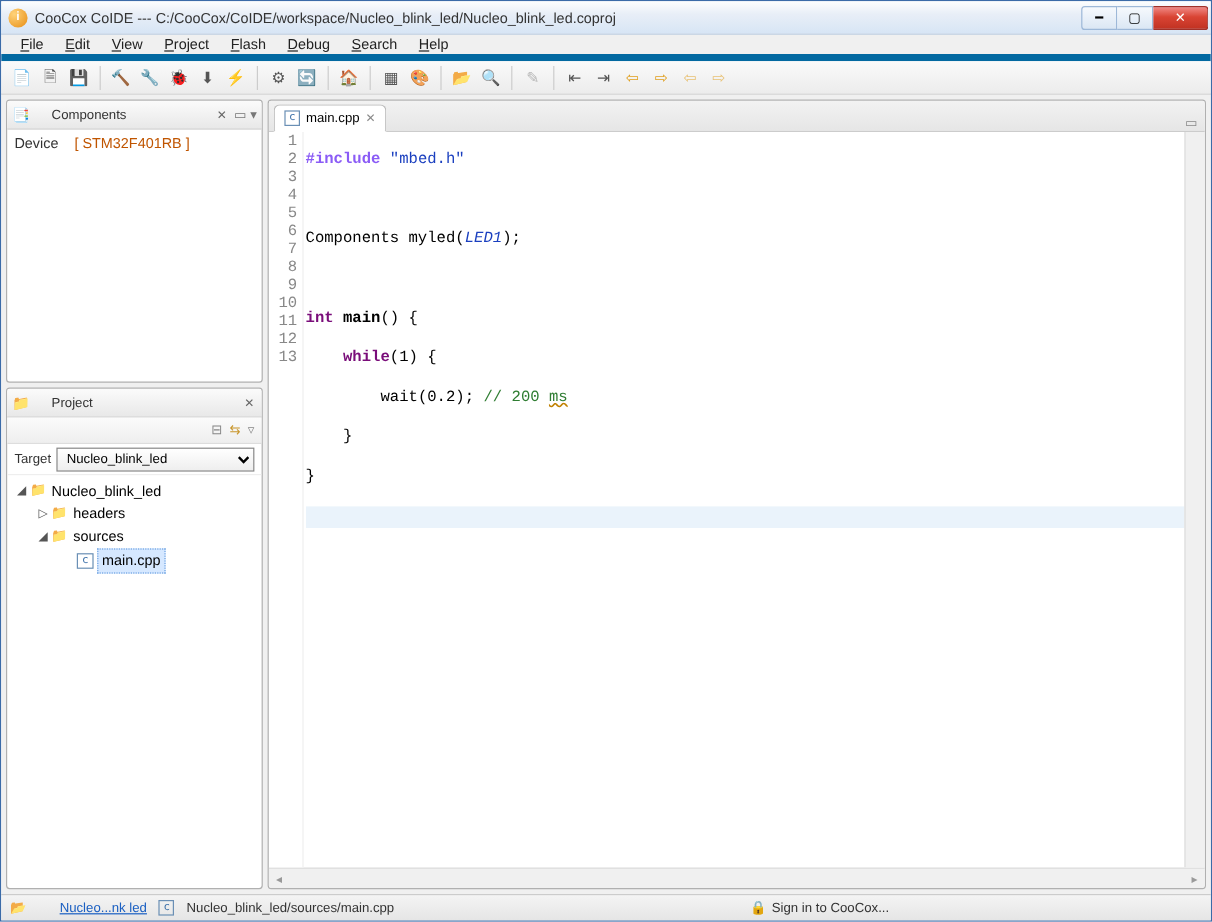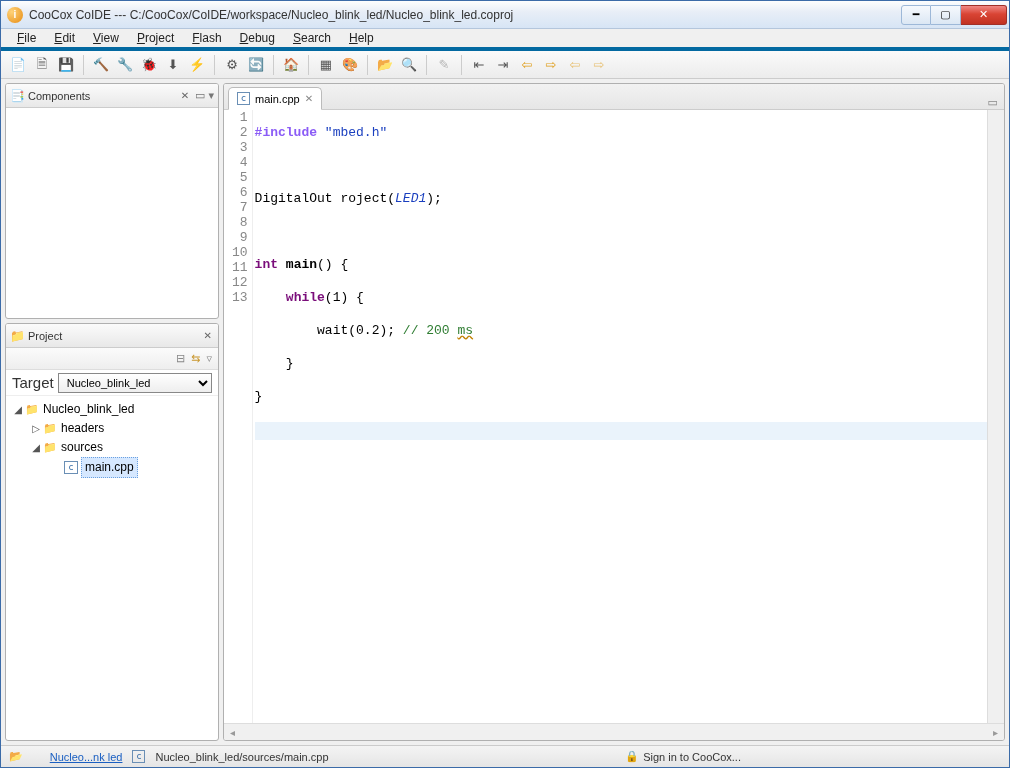"File" .menubar { border-bottom: 4px solid #0369a1 -> 6px solid #0369a1 }
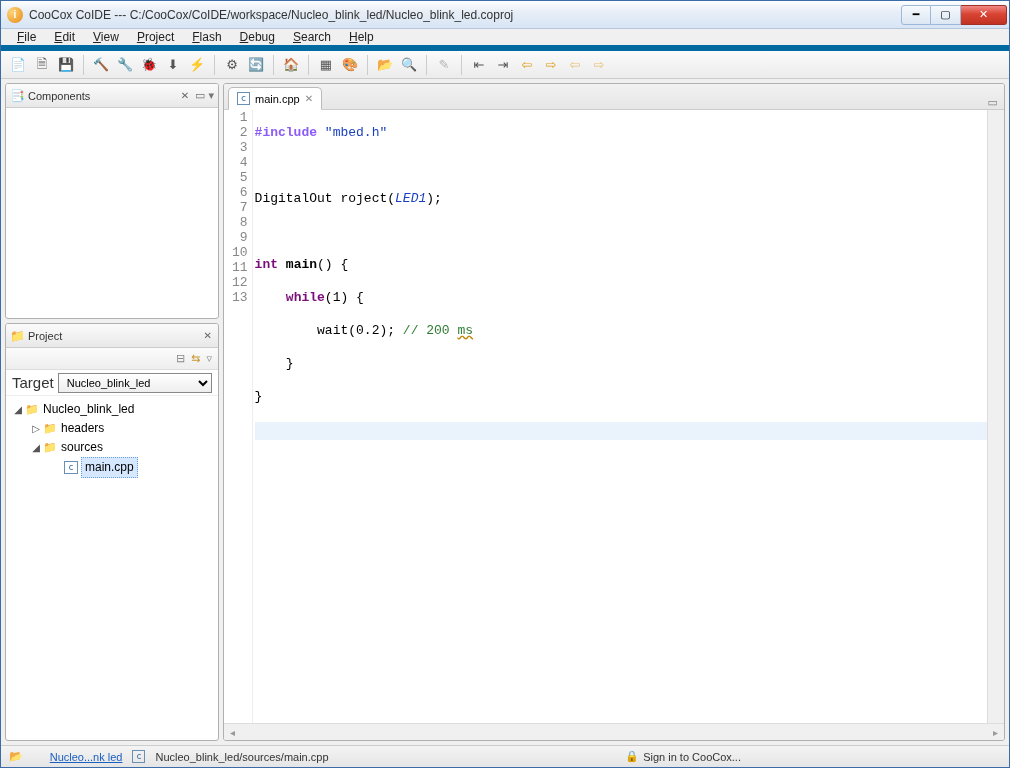"Components" .panel-header .p-title { margin-left: none -> 15px }
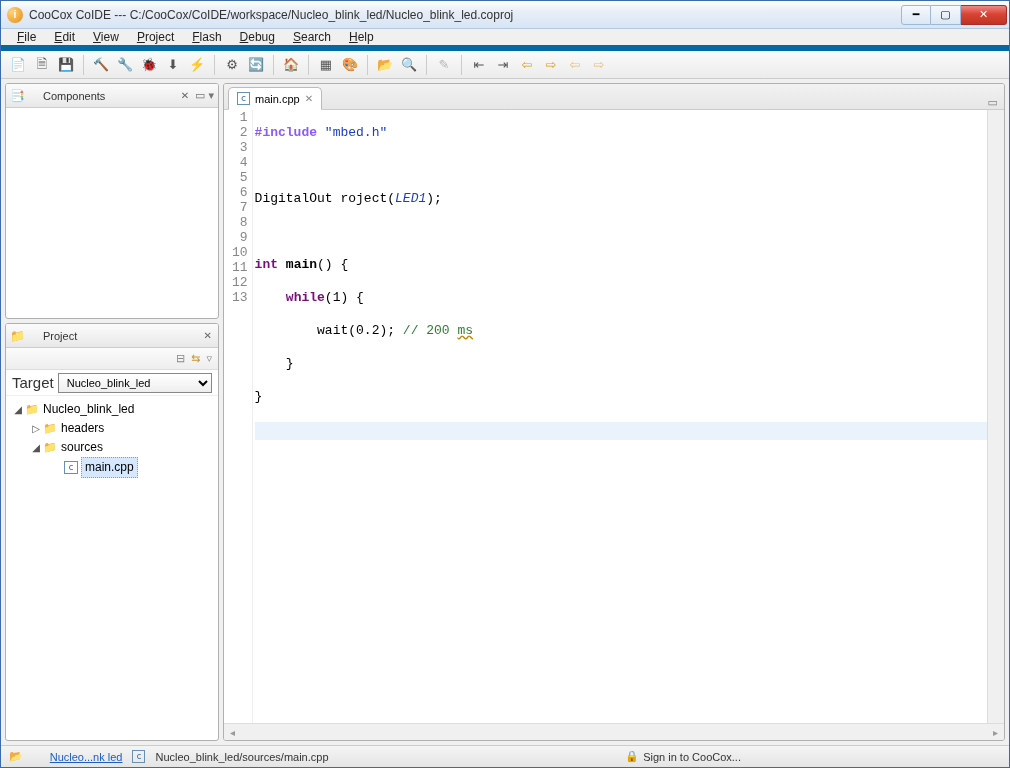"Device [ STM32F401RB ]" div.components-body { html: none -> <div> <span>Device</span> <span>[ STM32F401RB ]</span> </div> }
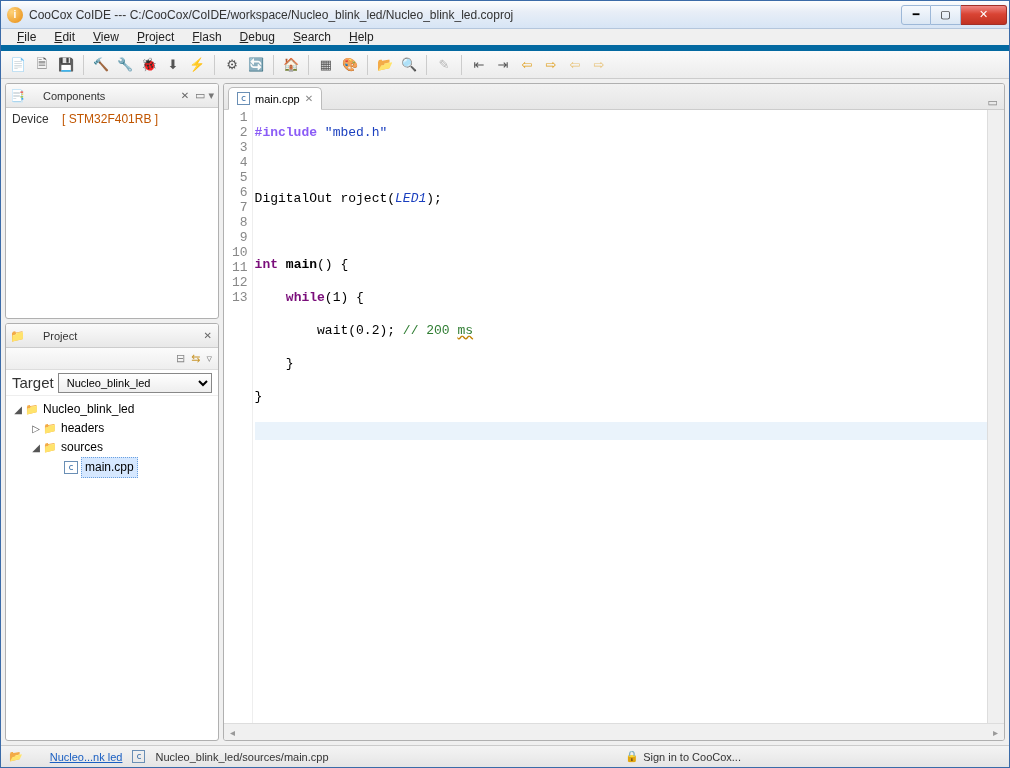"DigitalOut roject(" span { text: DigitalOut roject -> Components myled }
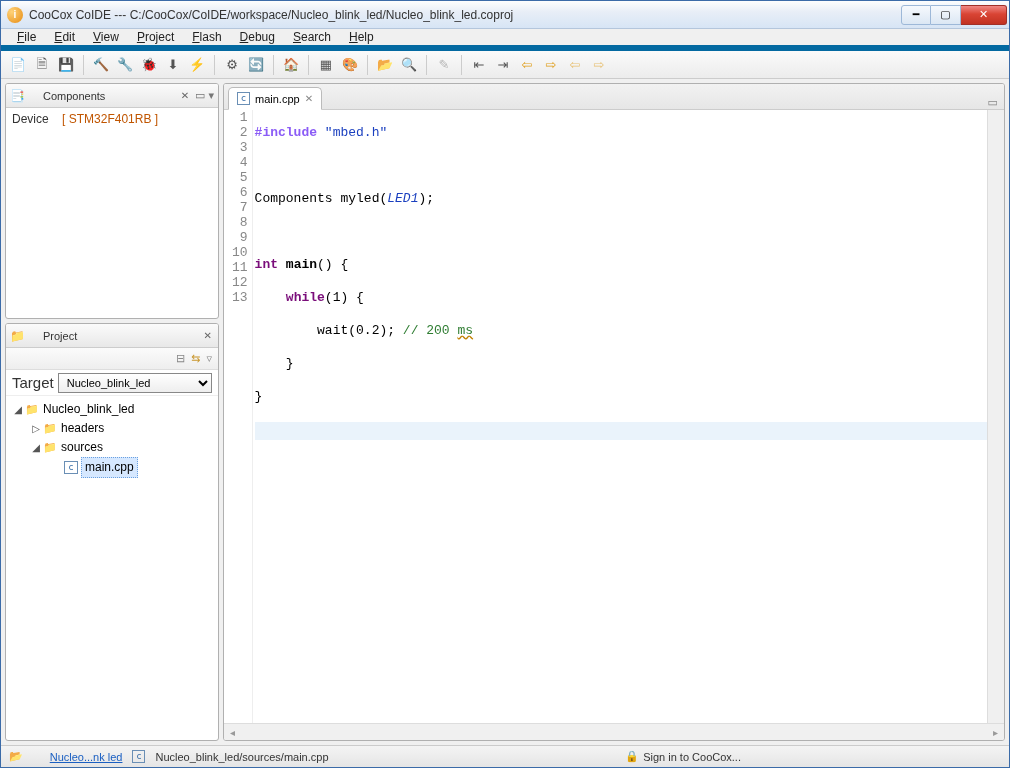"Target" .target-row label { font-size: 15px -> 11px }
